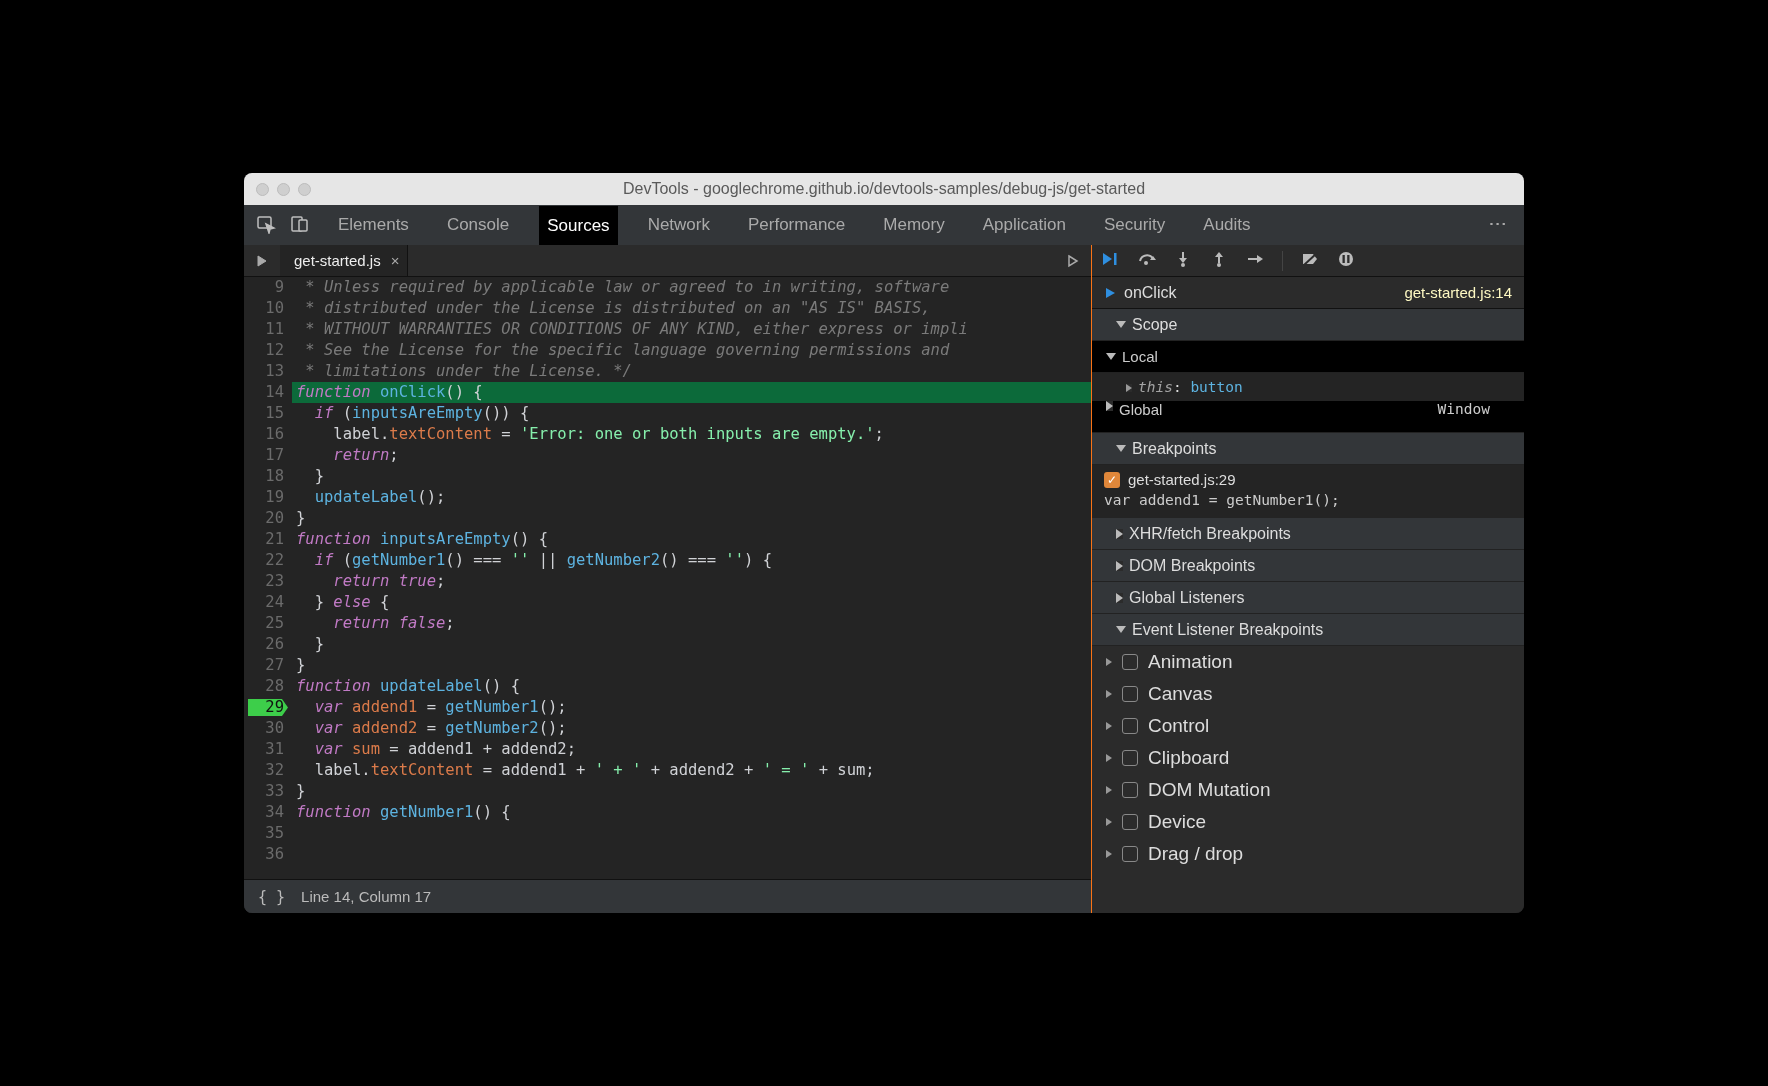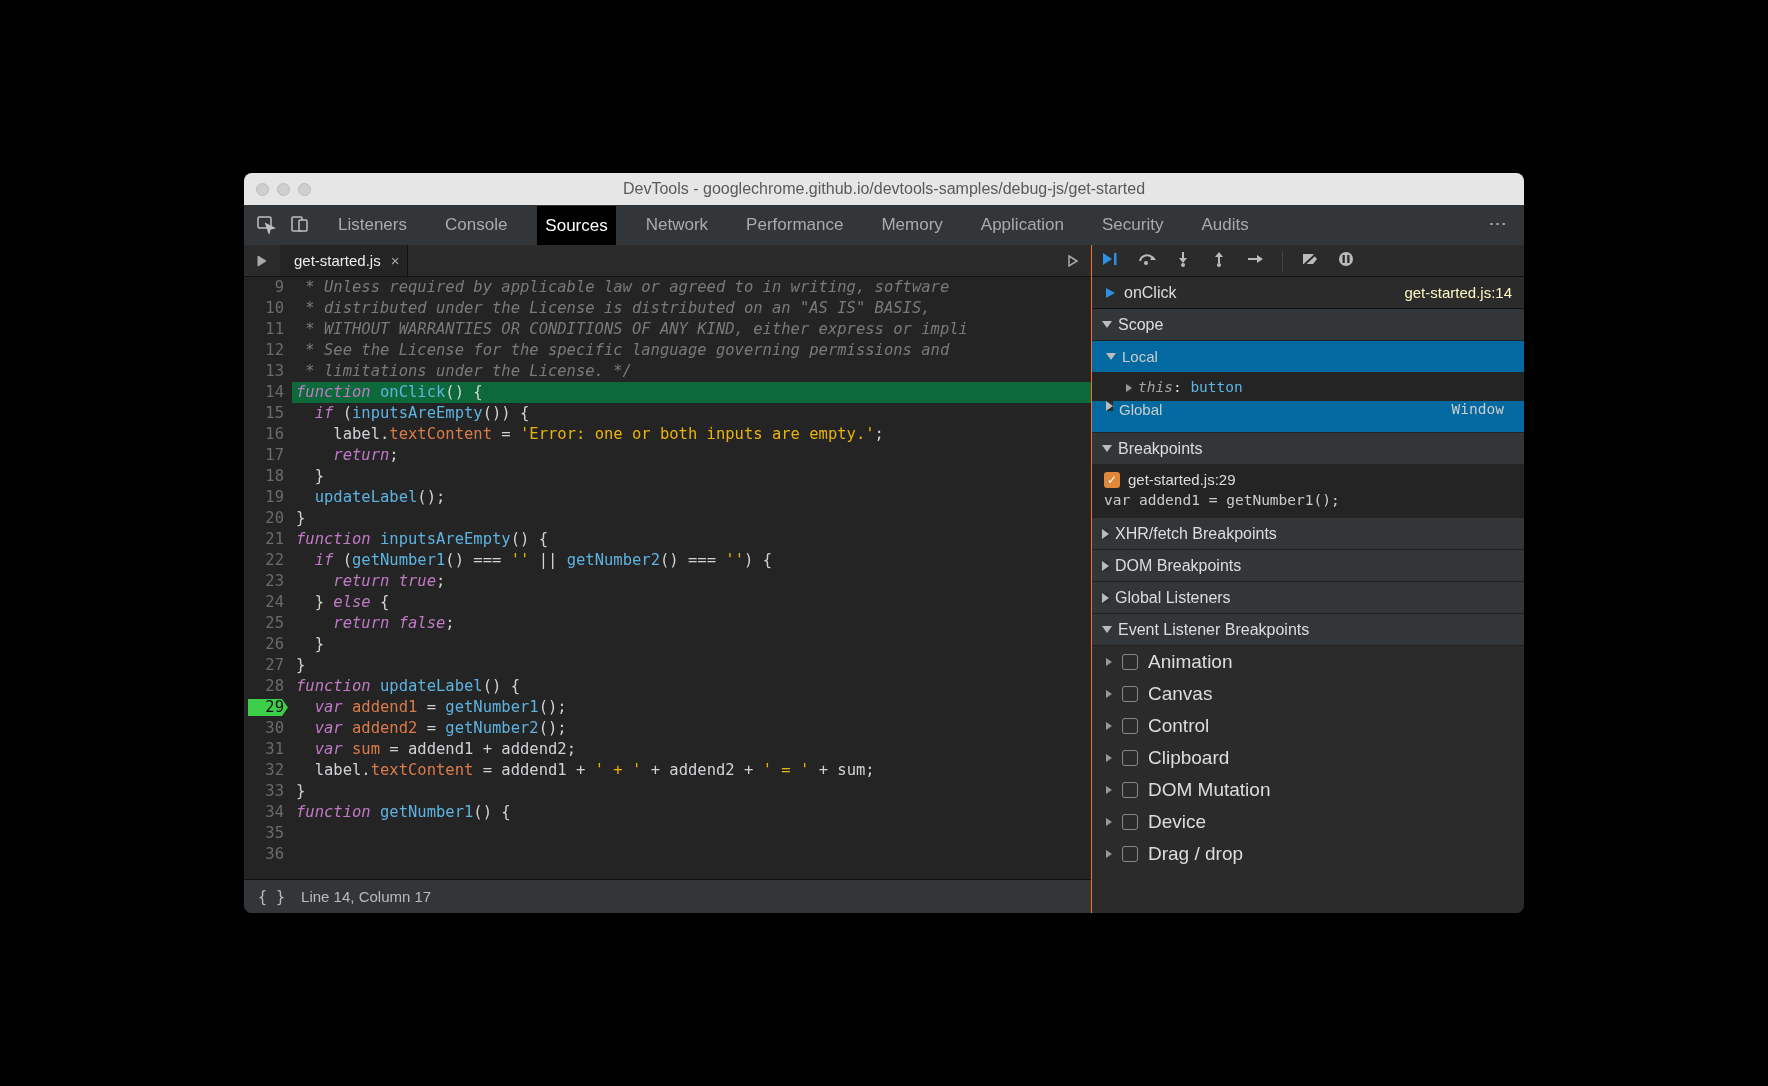"Listeners" div.tab { text: Listeners -> Elements }
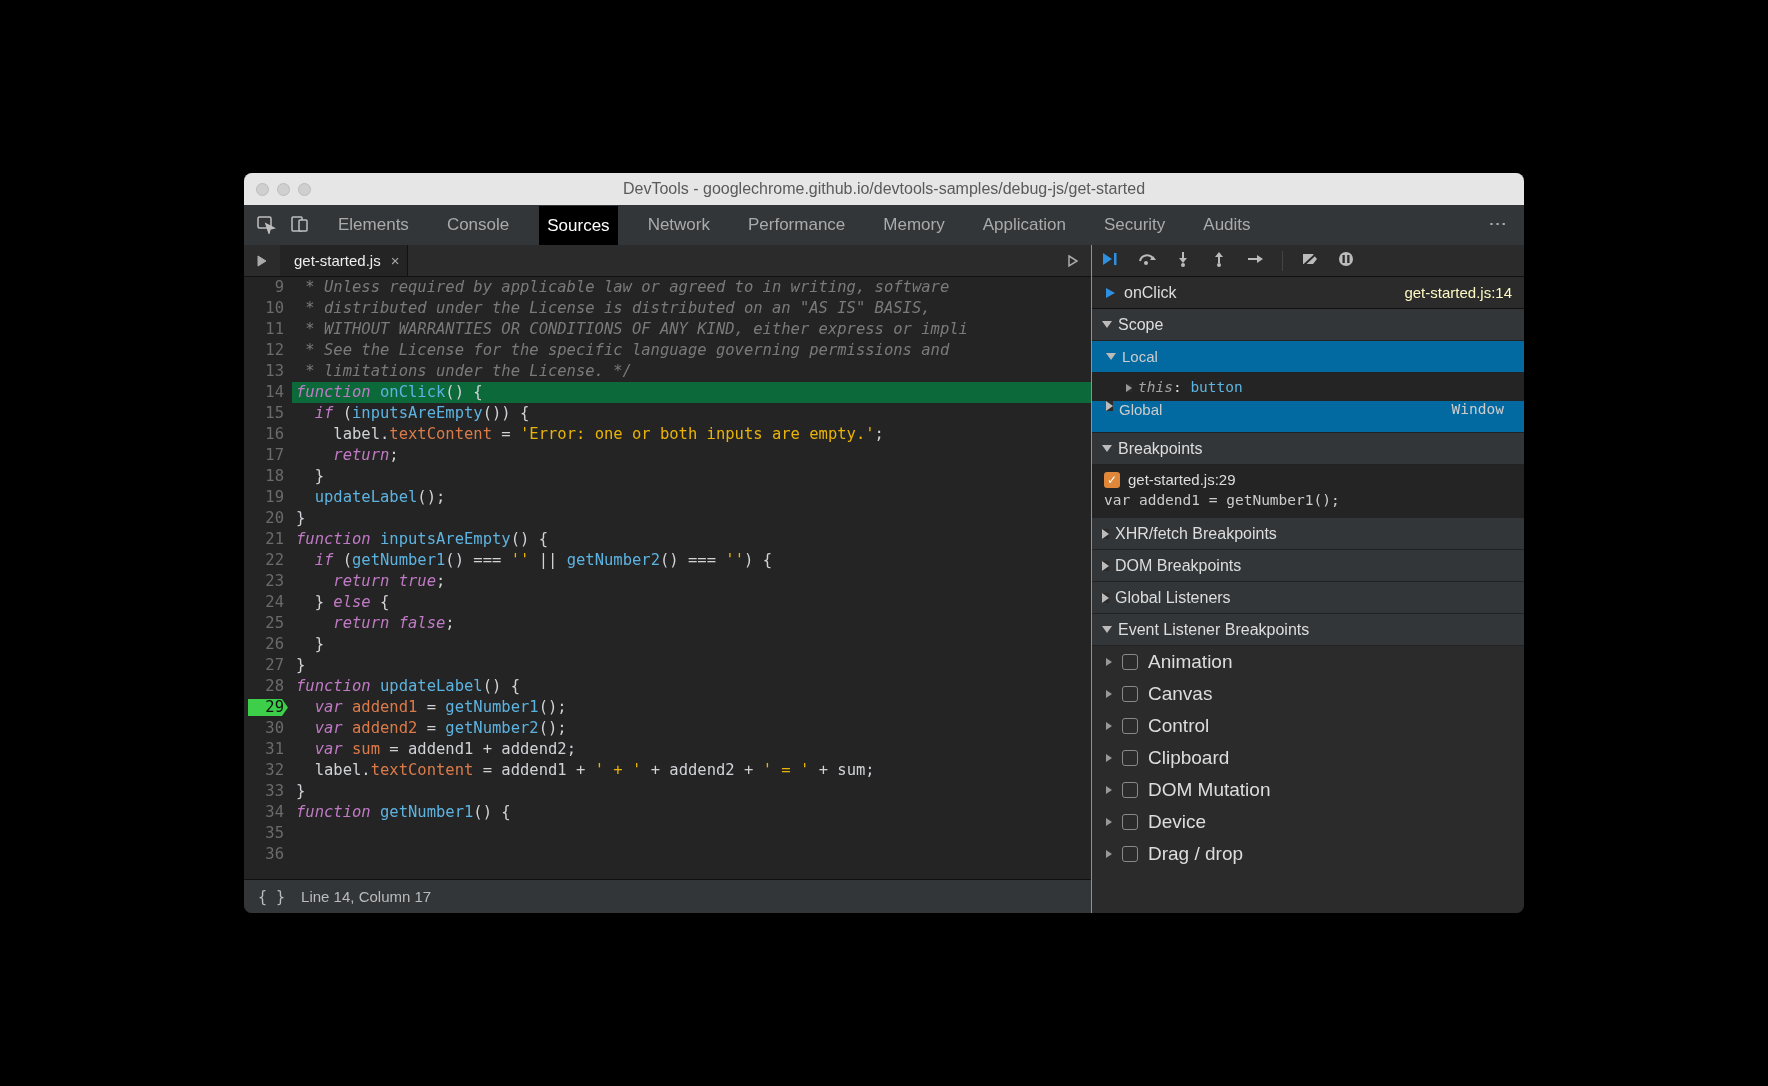"Scope" .section-hdr { padding: 0 10px -> 0 24px }
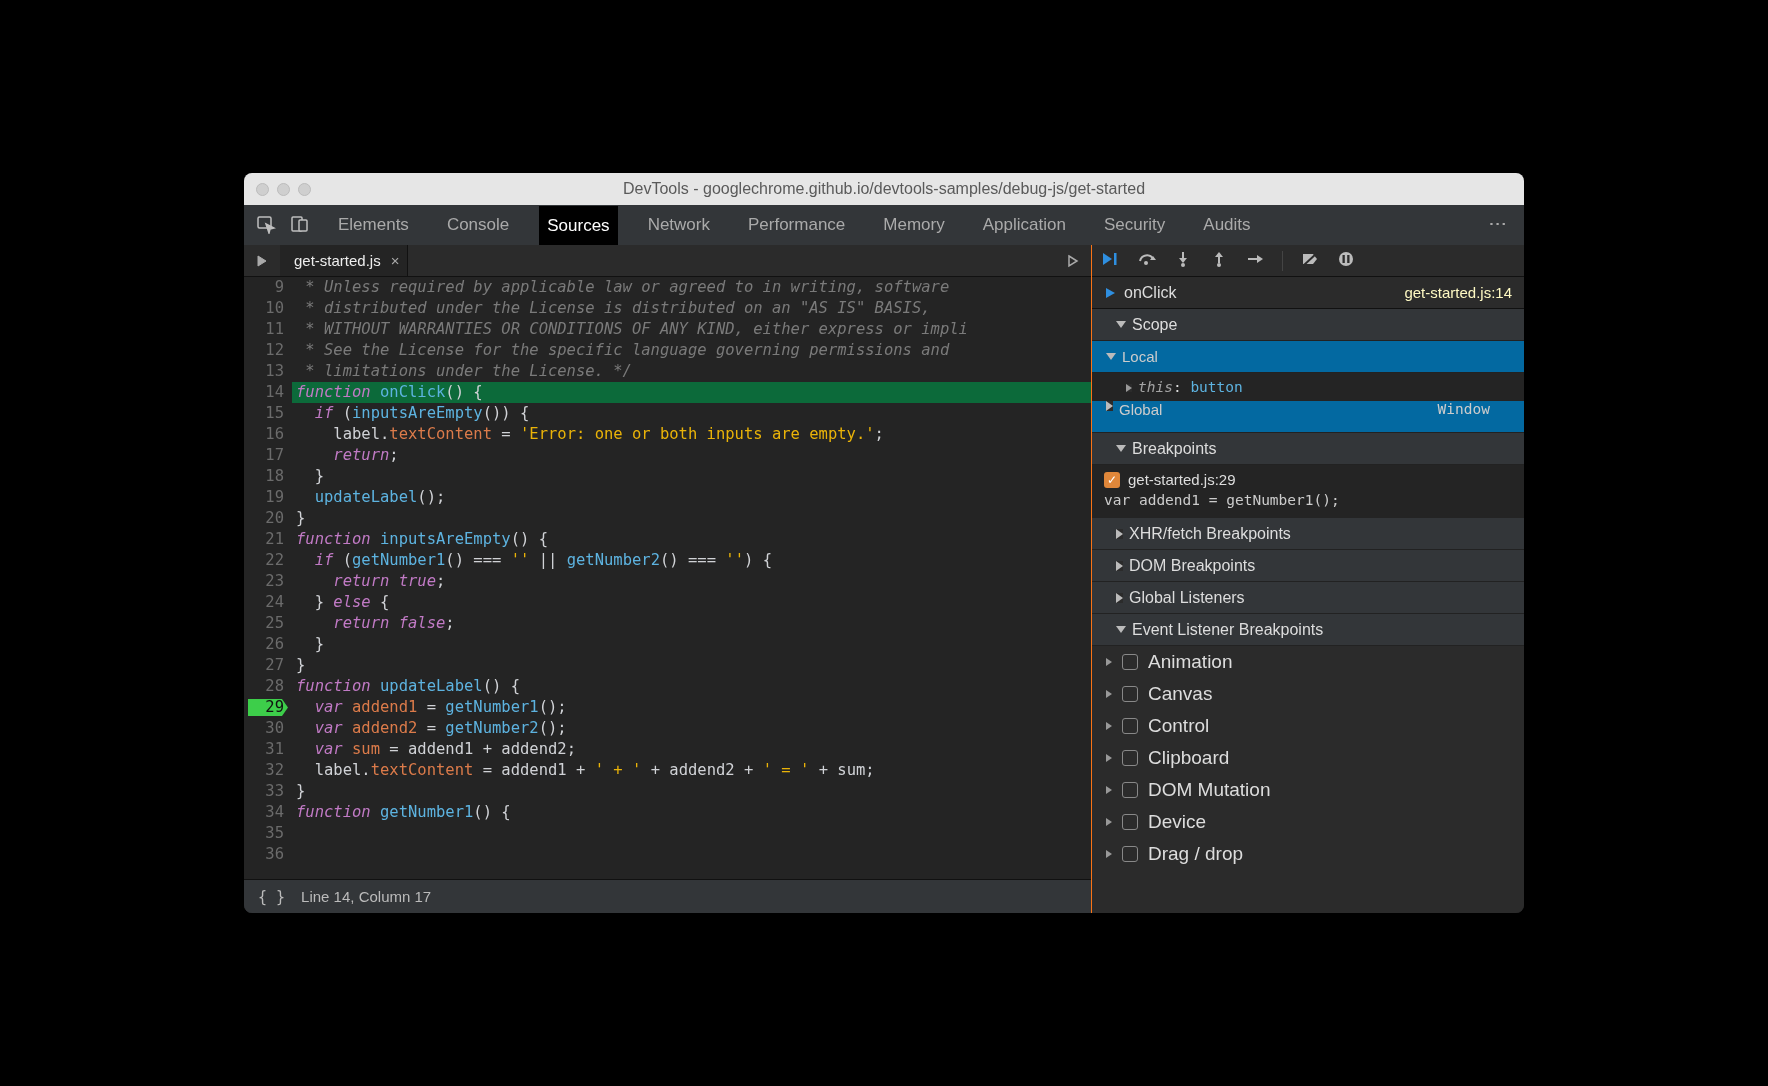"Local" .section-hdr.sub { background: #0369a1 -> #000000 }
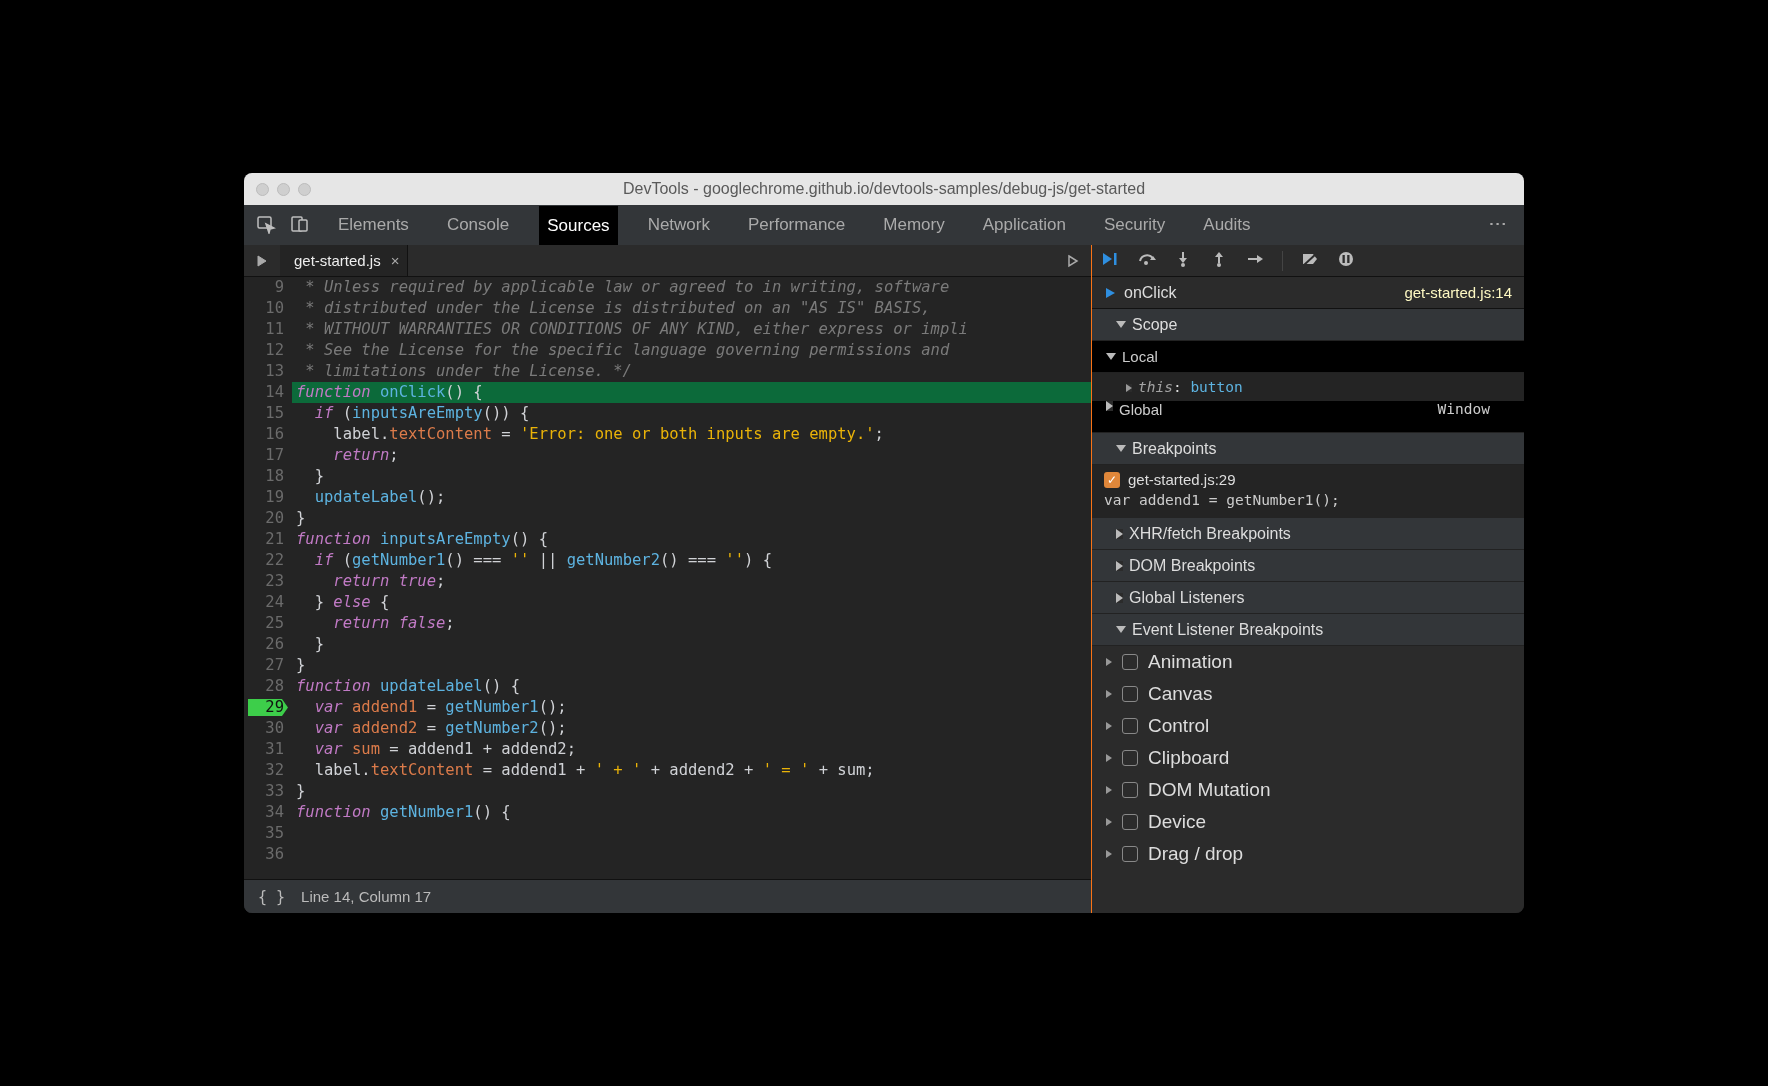"'Error: one or both inputs" .tok-str { color: #eab308 -> #86efac }
